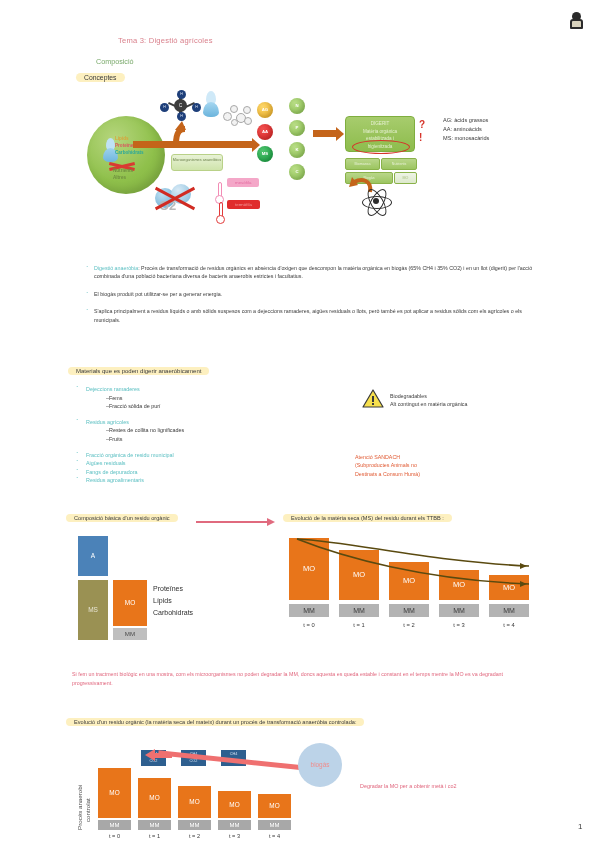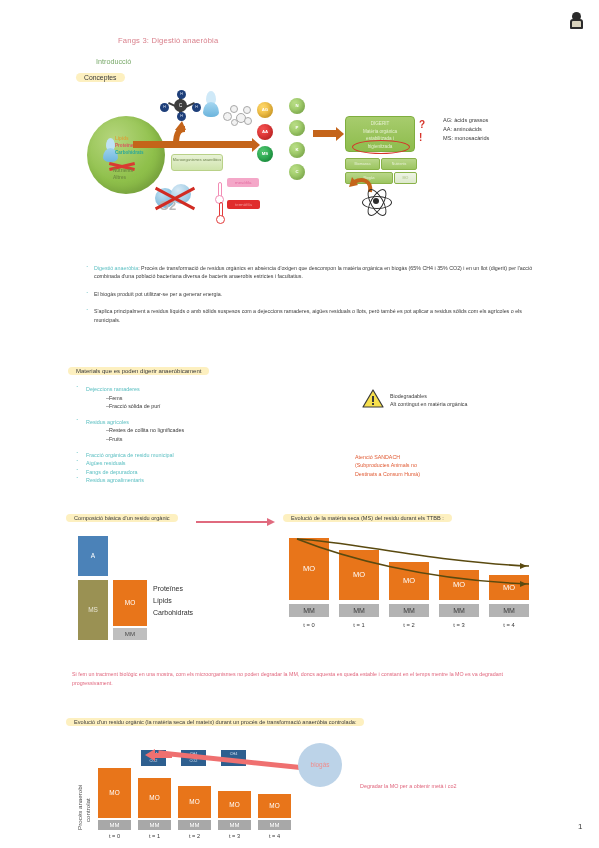"Fangs 3: Digestió anaeròbia" div.abs { text: Fangs 3: Digestió anaeròbia -> Tema 3: Digestió agrícoles }
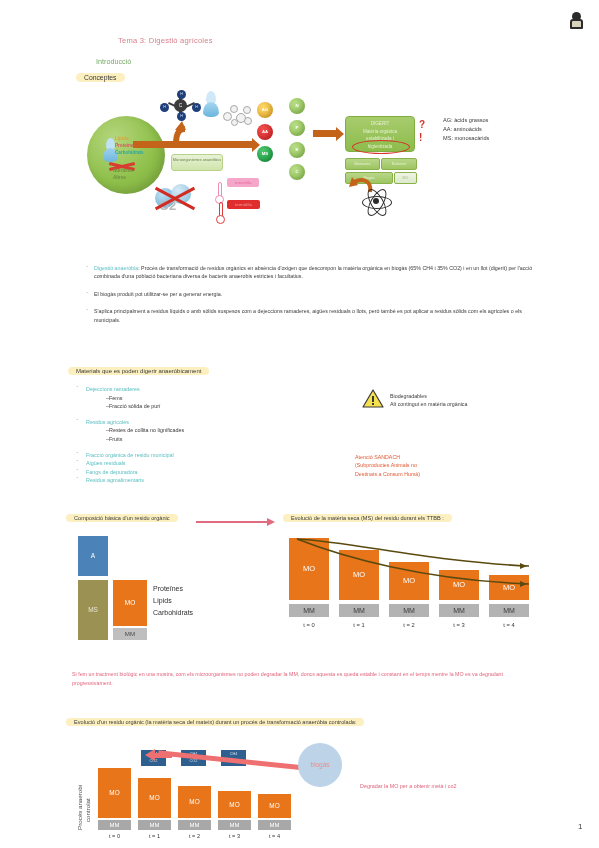"Introducció" div.abs { text: Introducció -> Composició }
